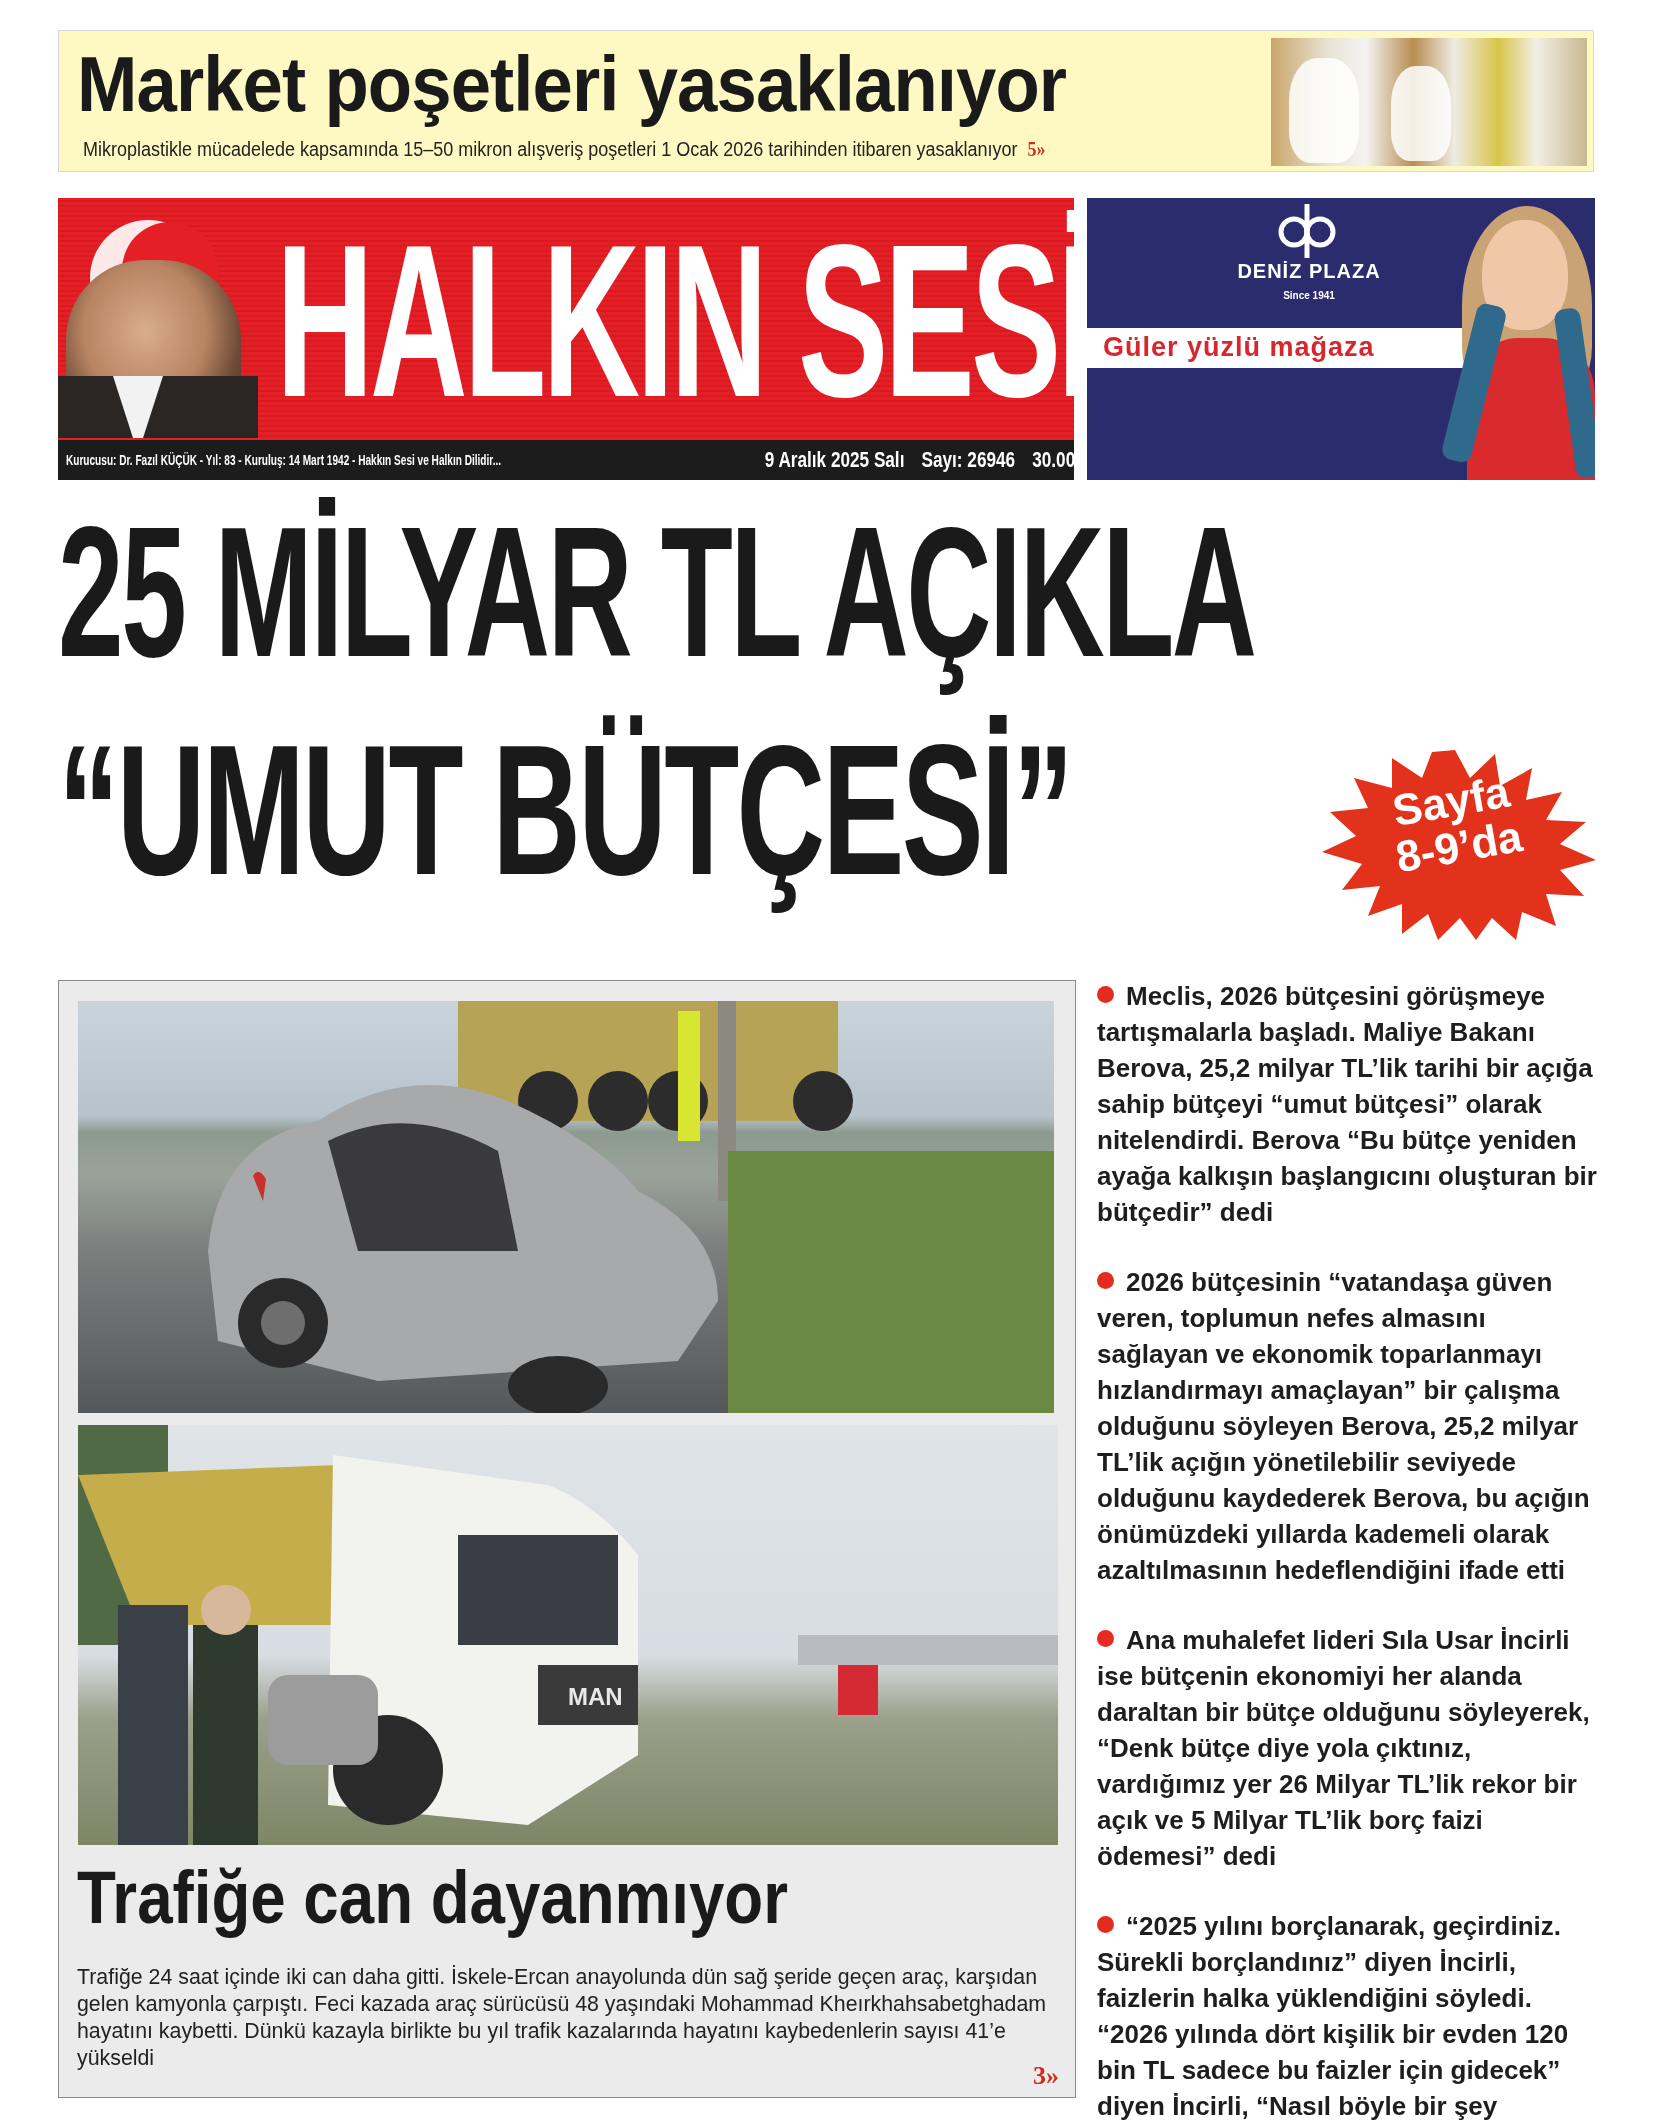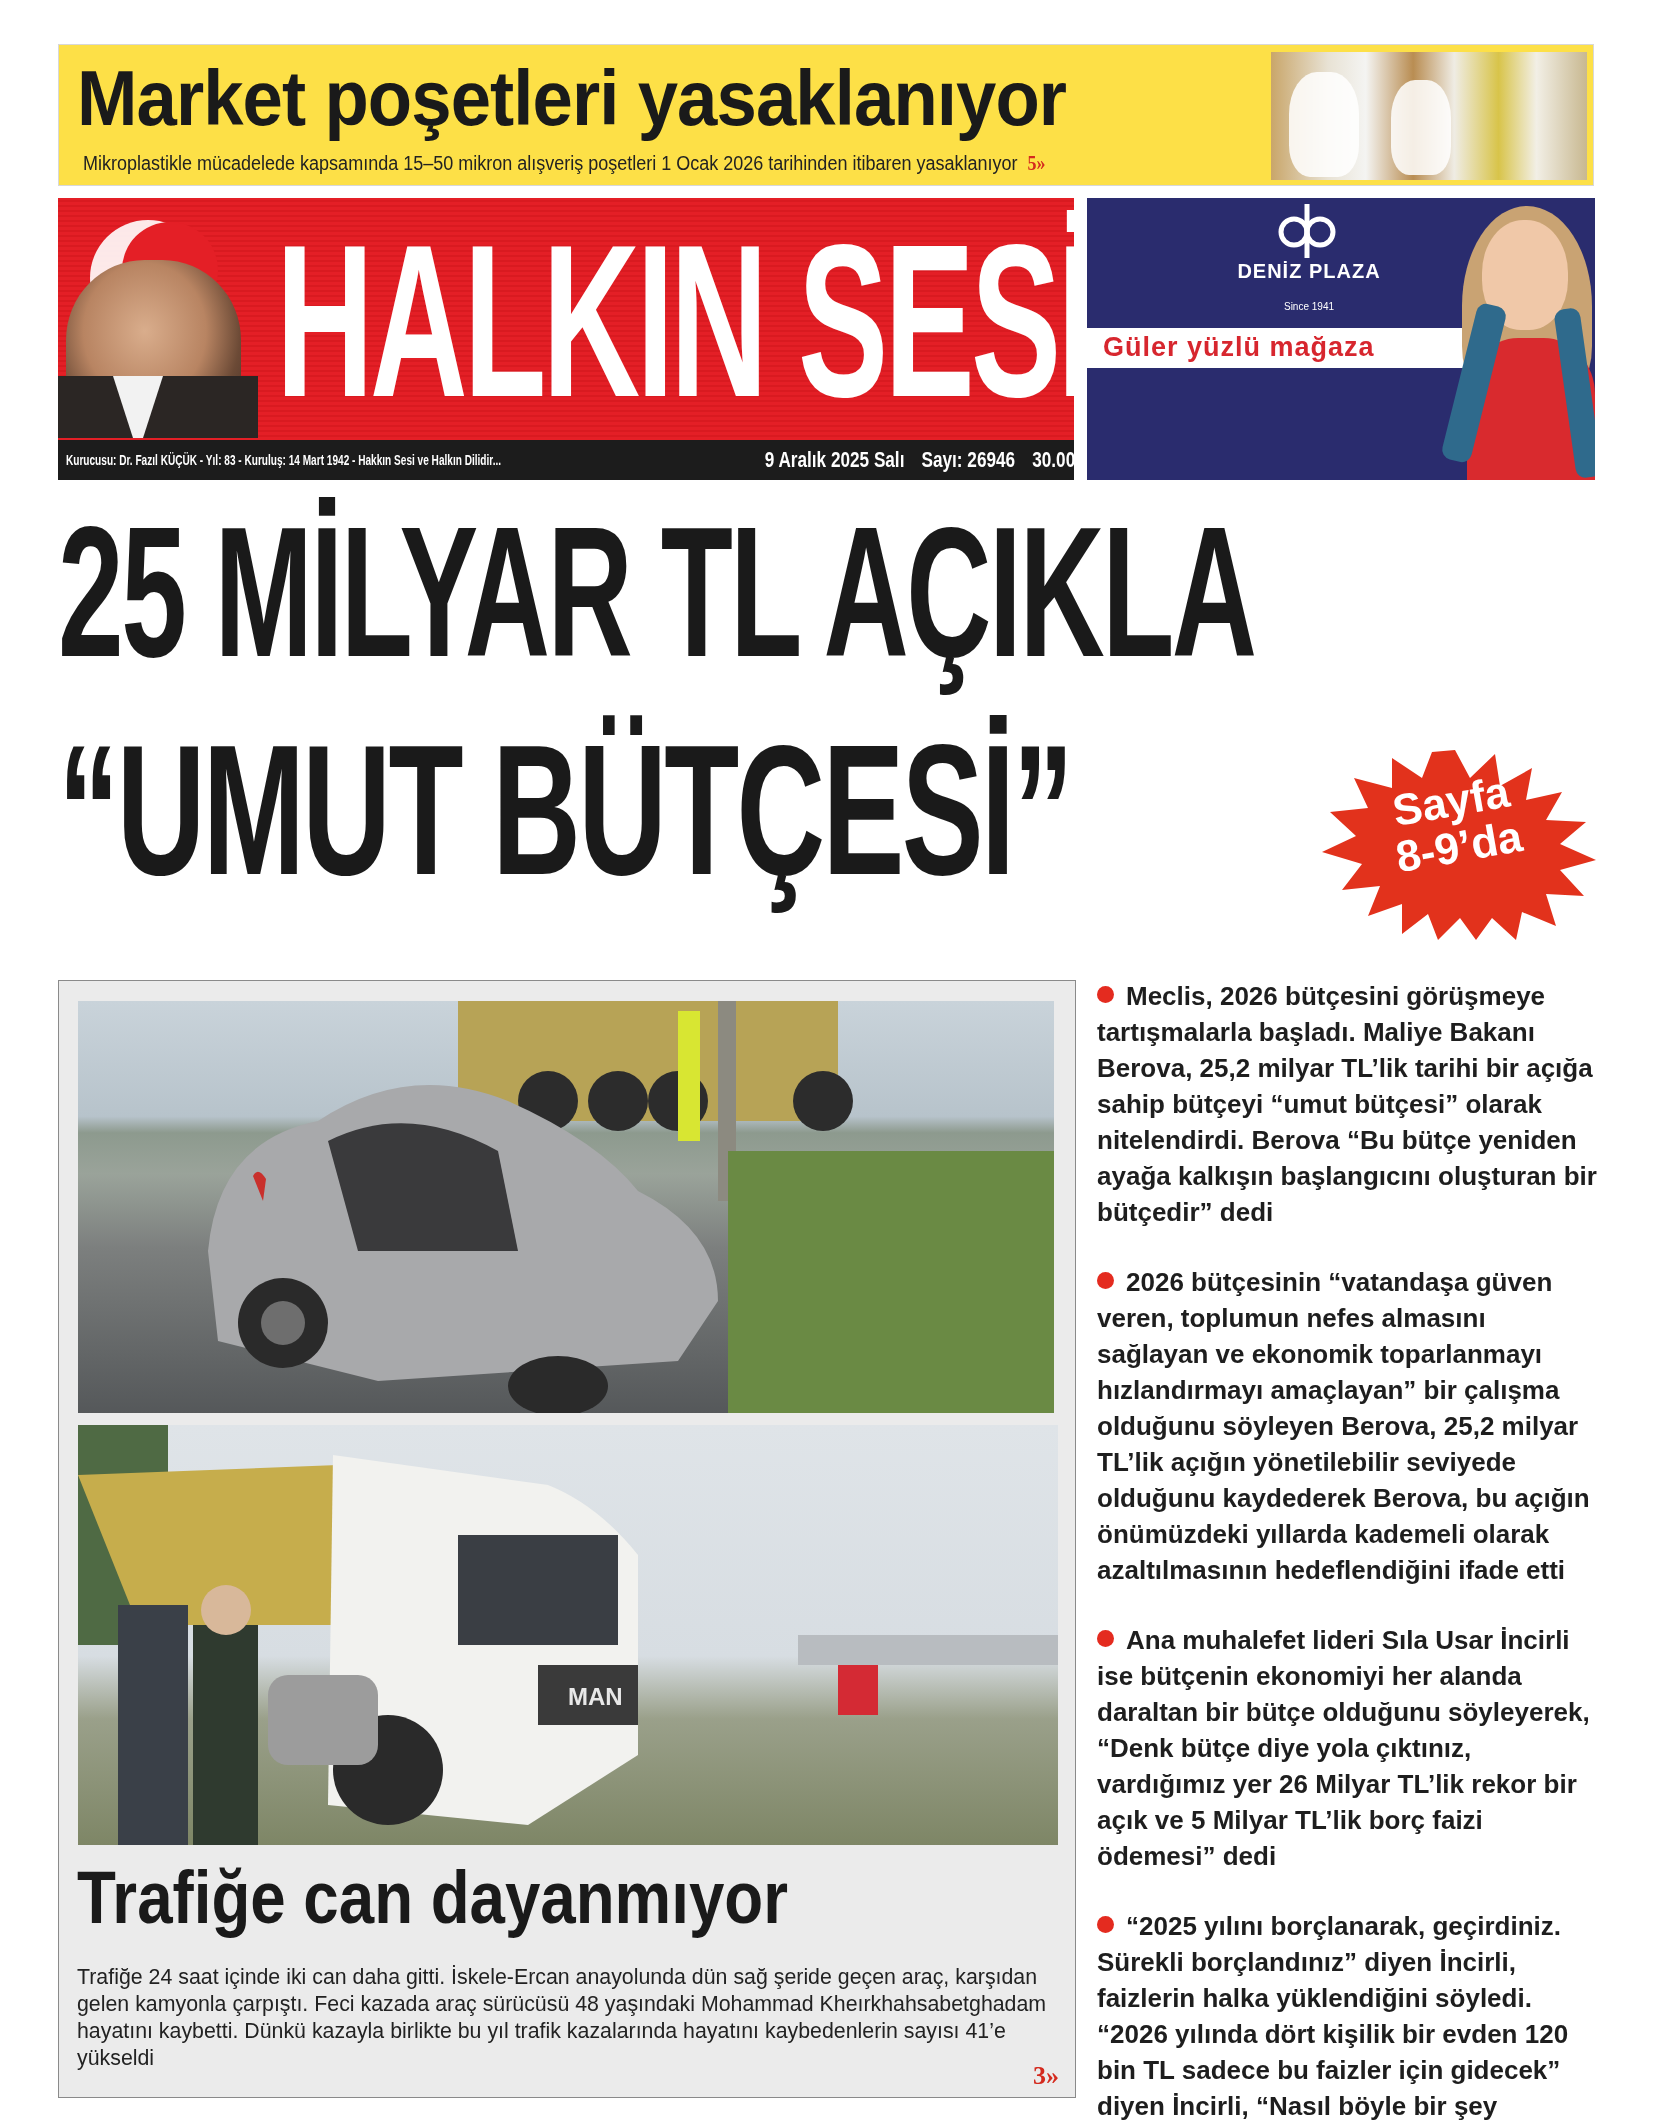"Market poşetleri yasaklanıyor" .teaser { background: #fde047 -> #fef9c3; top: 44px -> 30px }
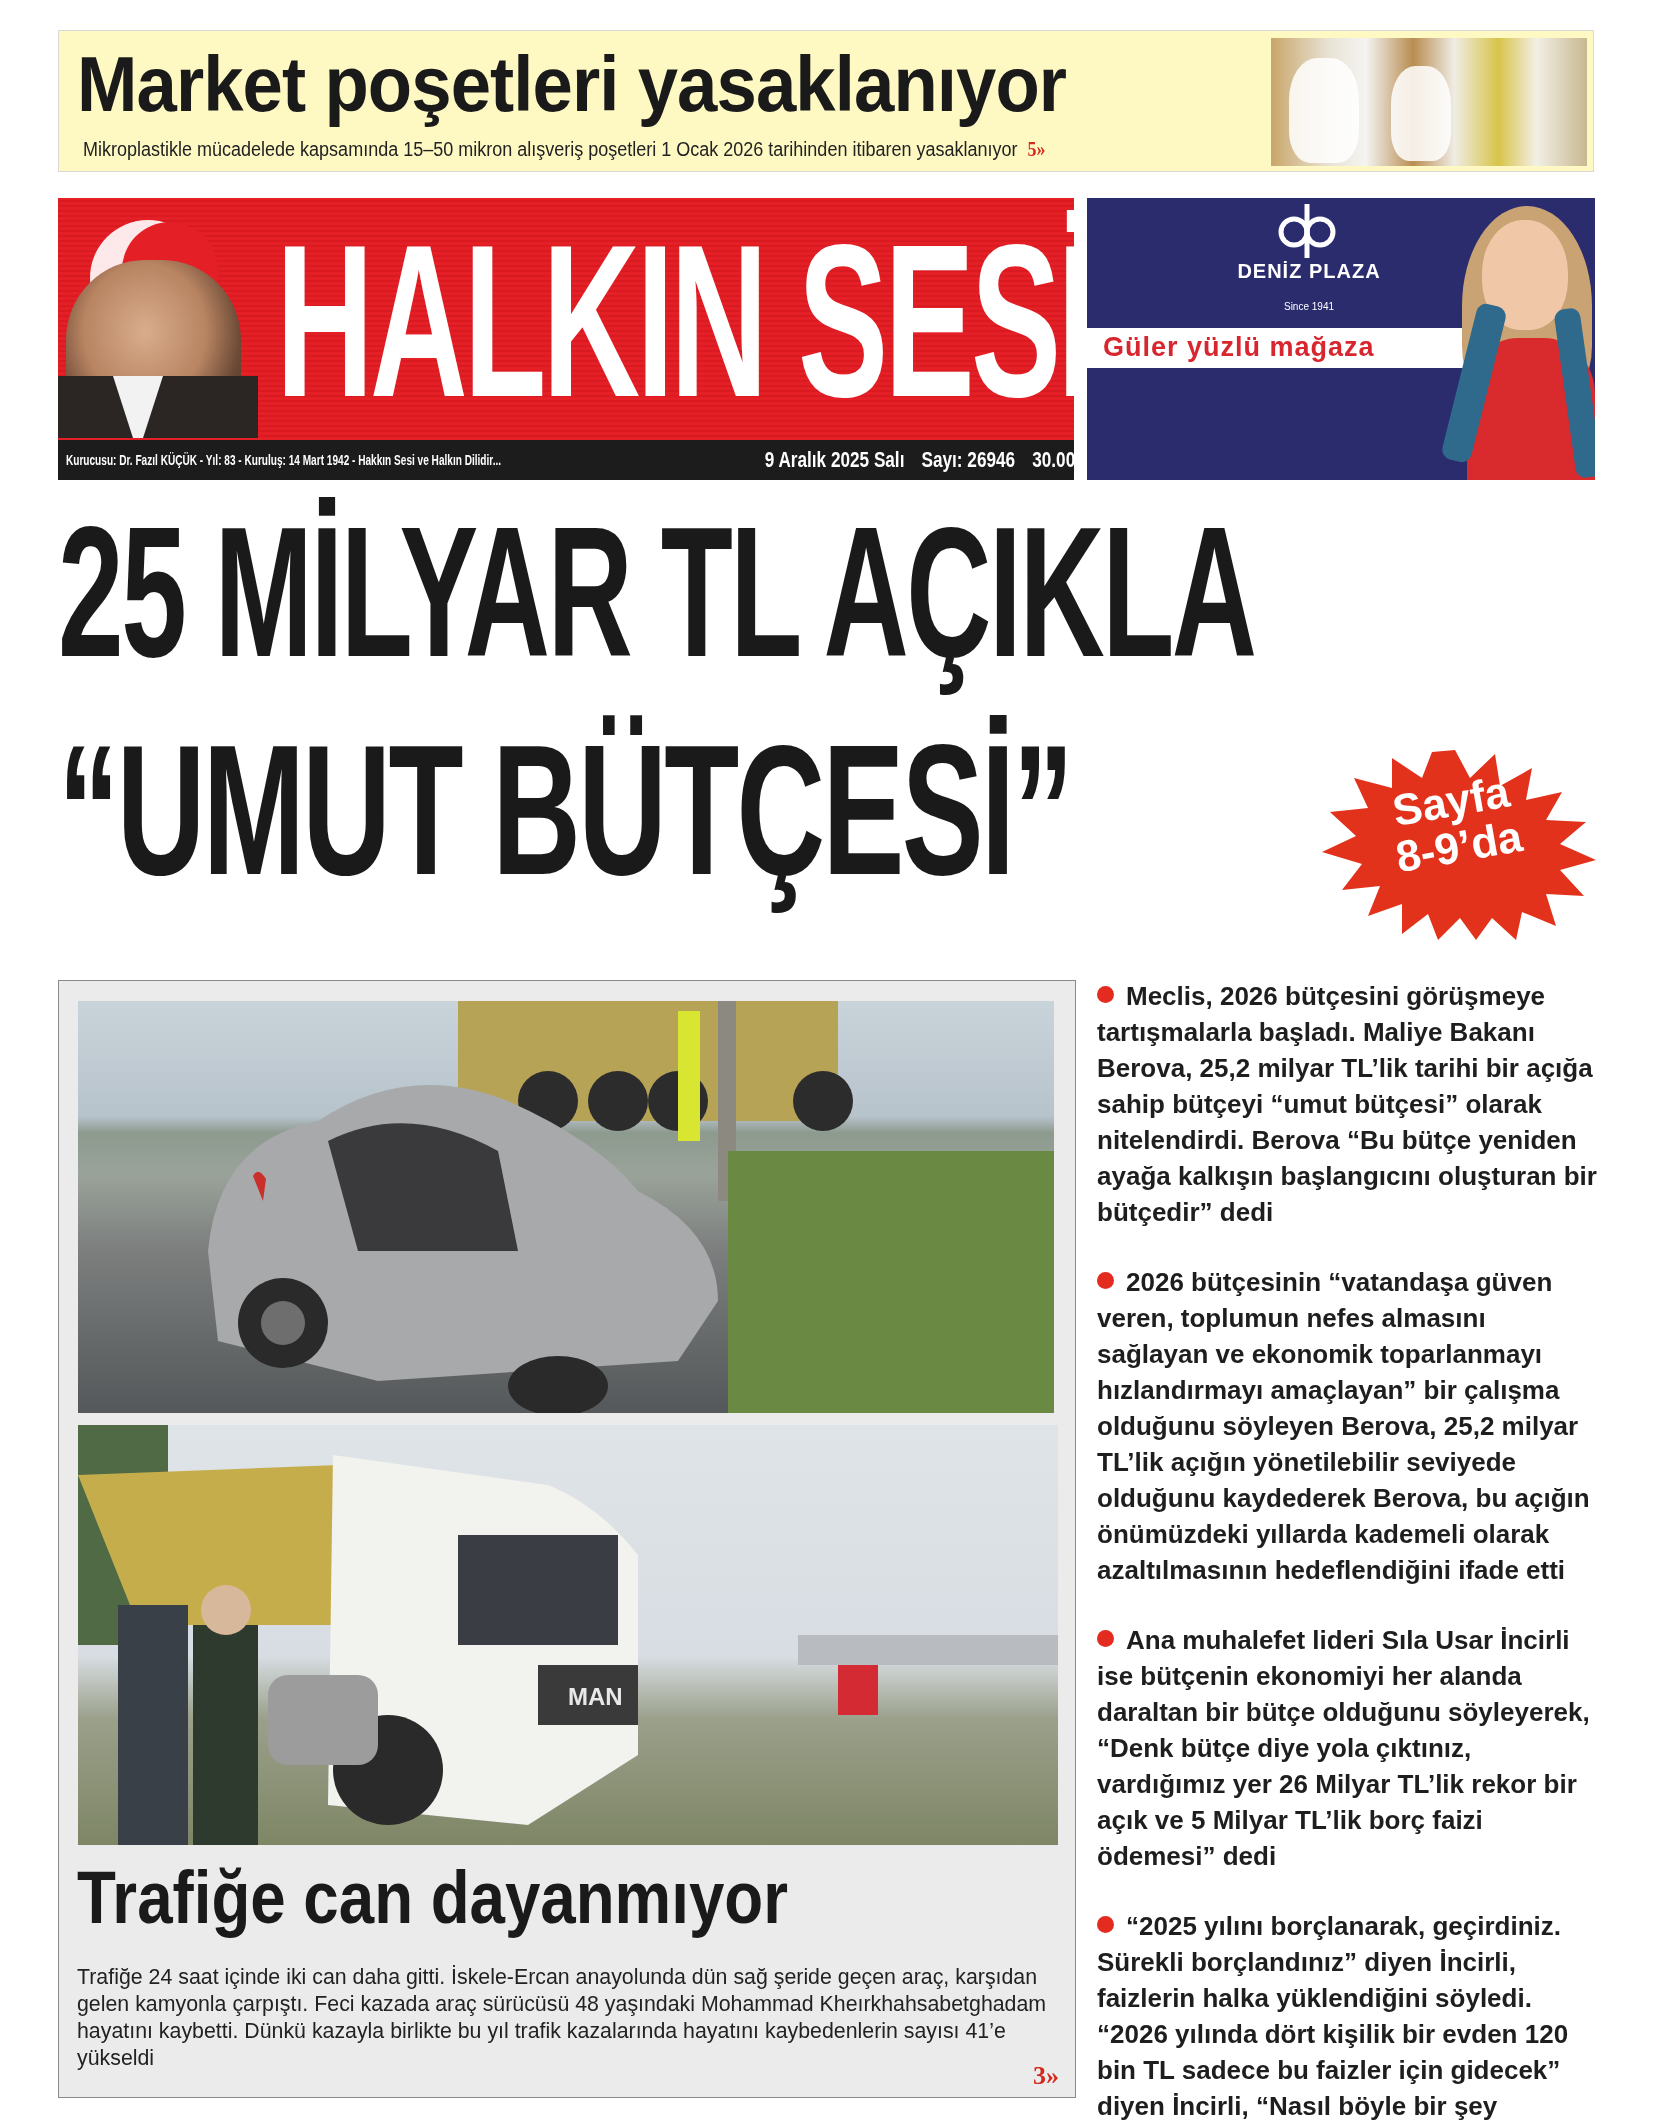"Since 1941" .ad-since { font-weight: normal -> bold; margin-top: 11px -> none }
